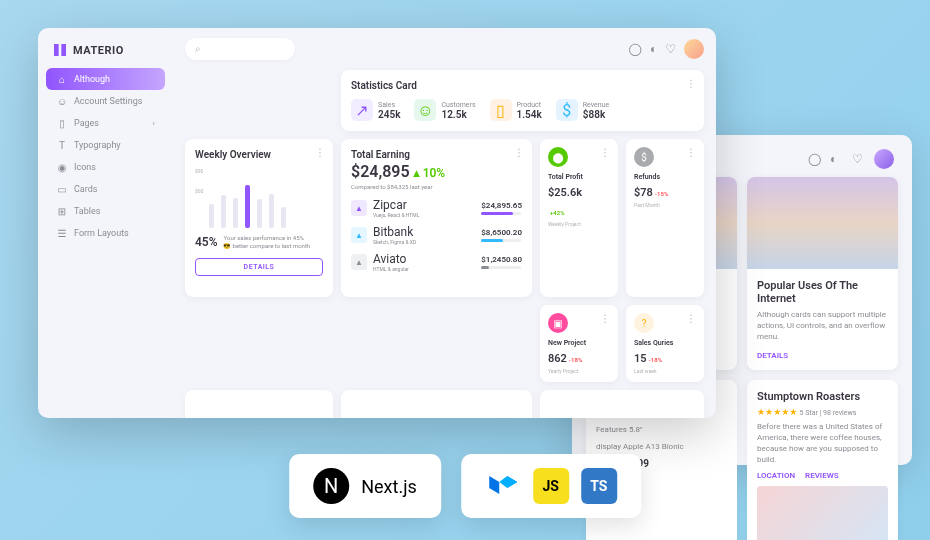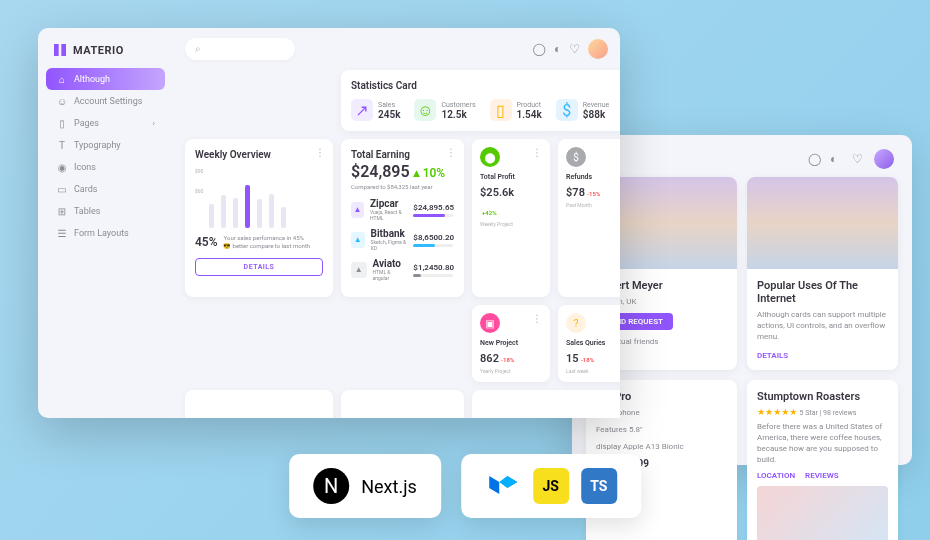"MATERIO" .window-front { width: 582px -> 678px }
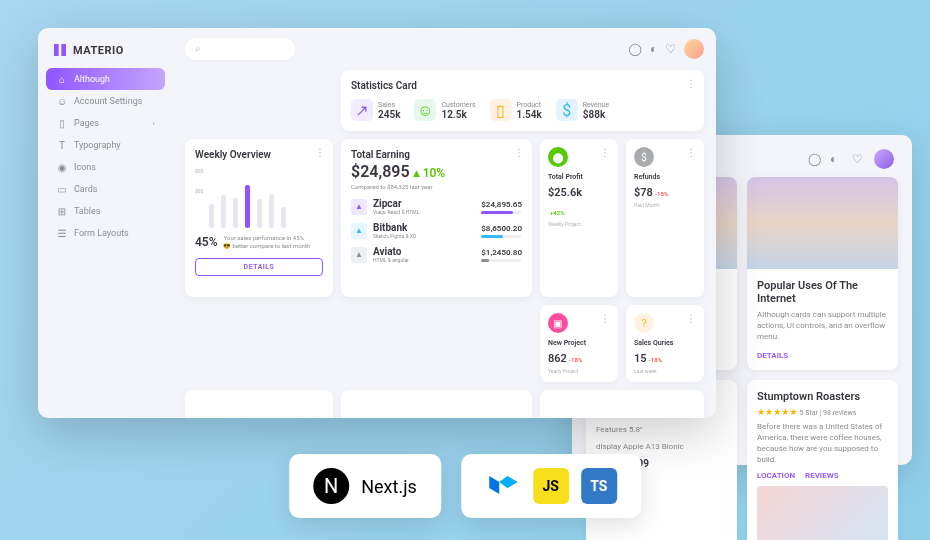"Zipcar" .earn-name { font-size: 10px -> 12px; font-weight: 700 -> 400 }
